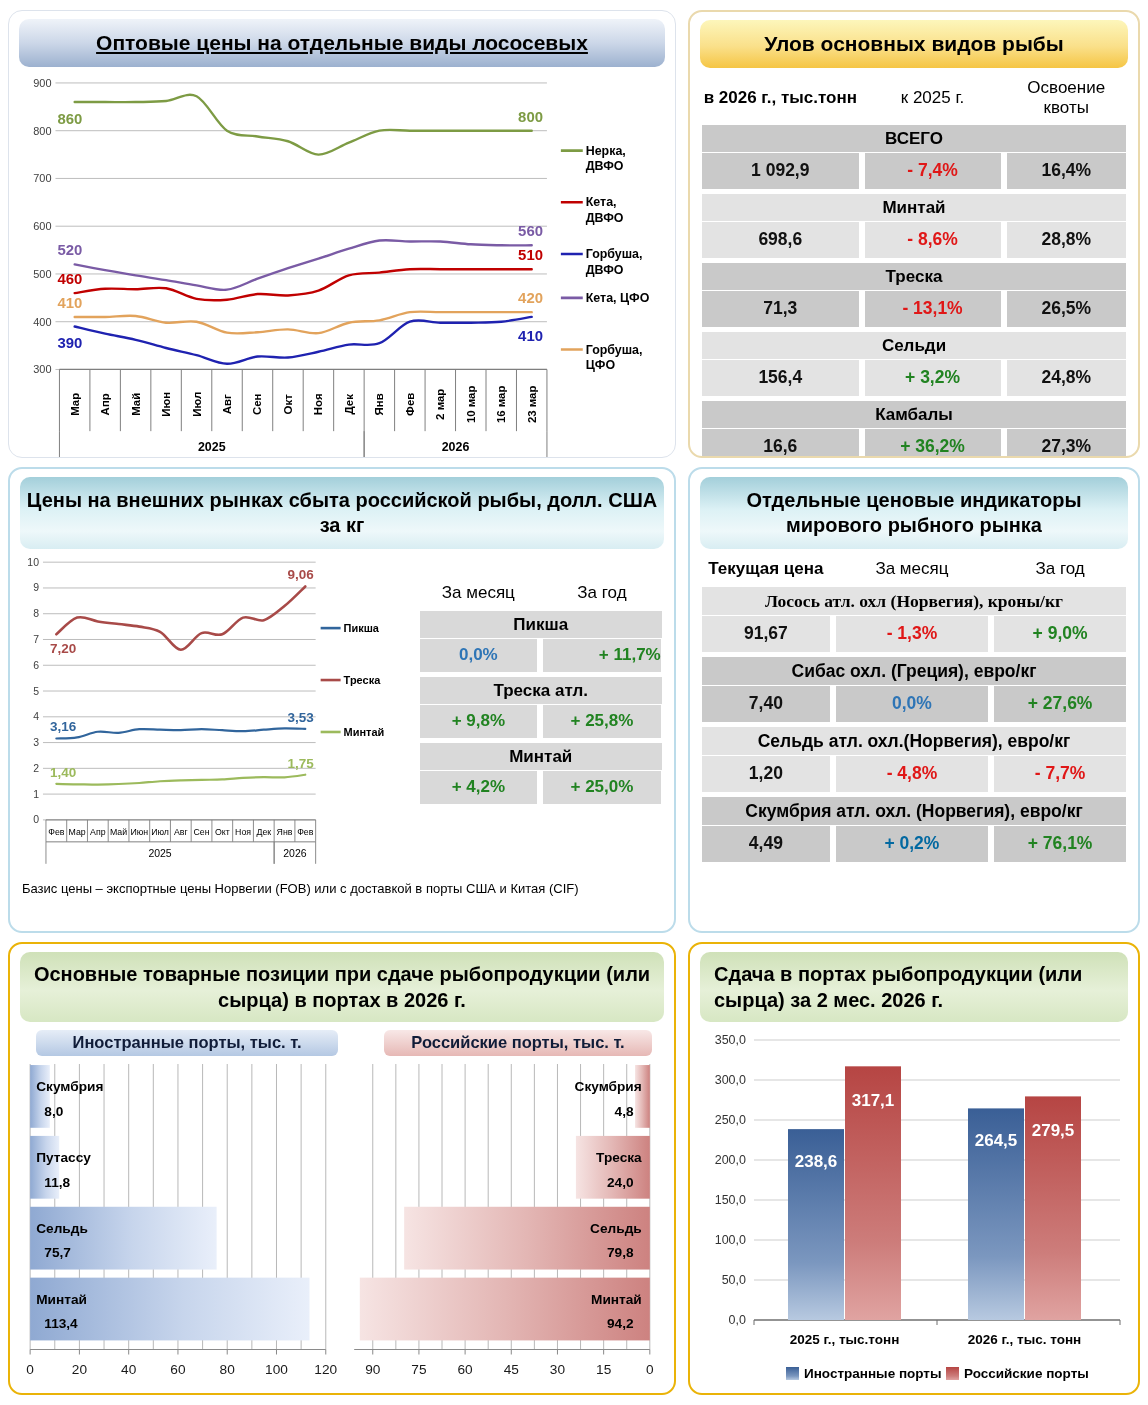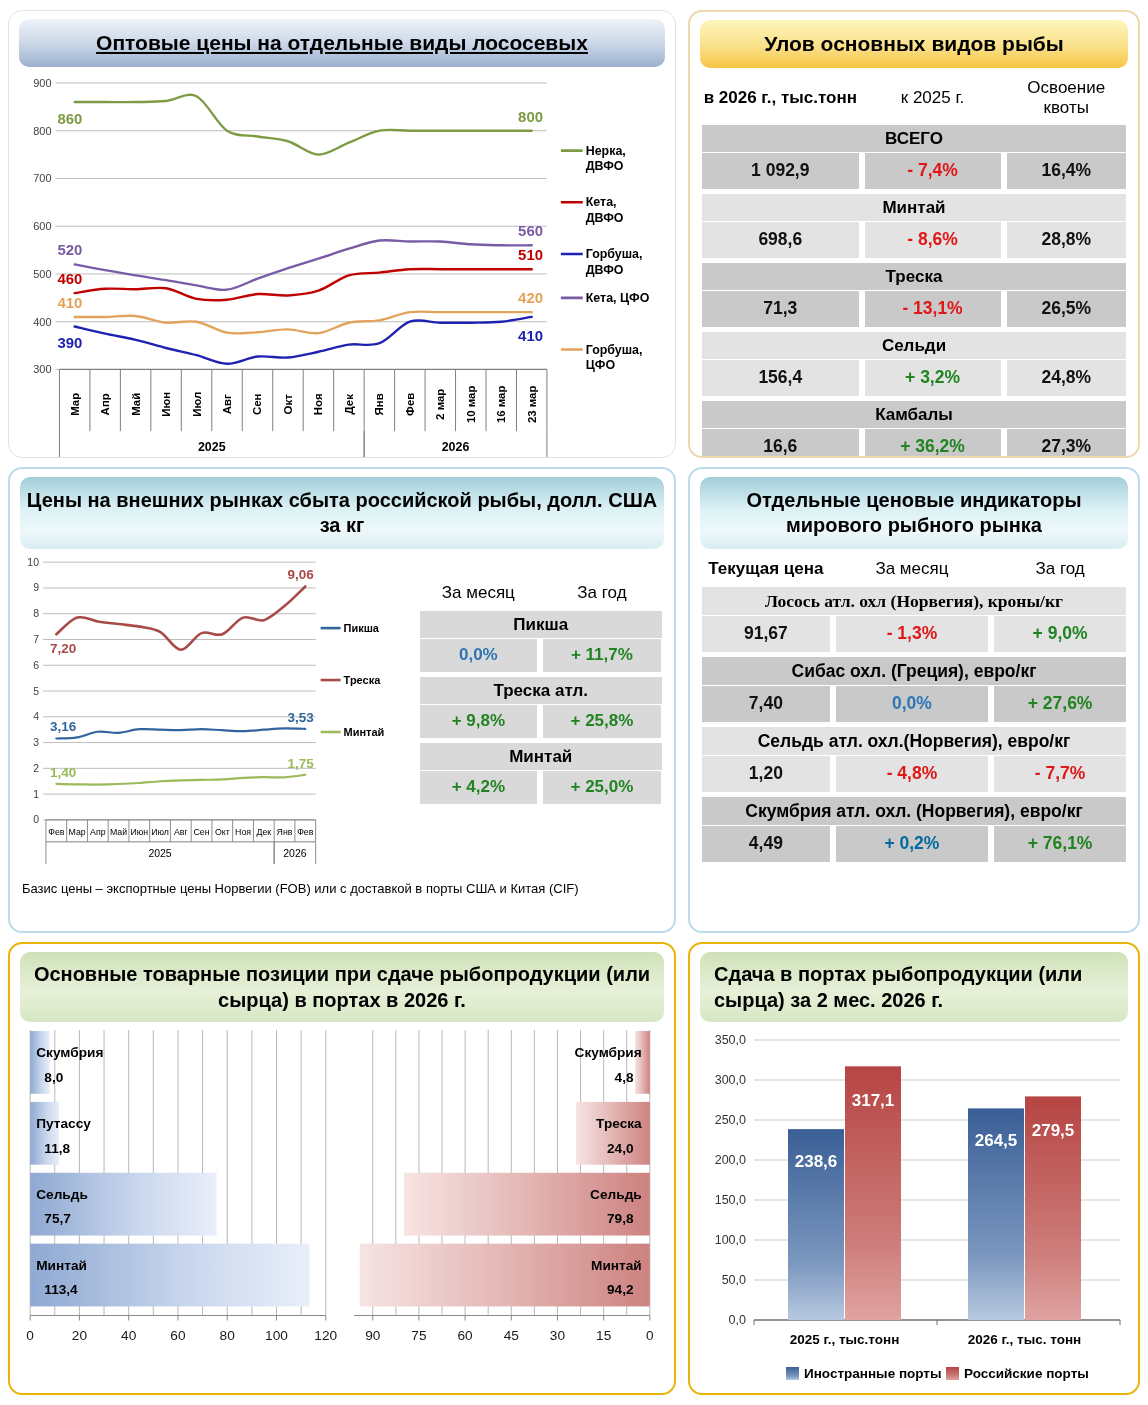"+ 11,7%" div.cell { text-align: none -> right }
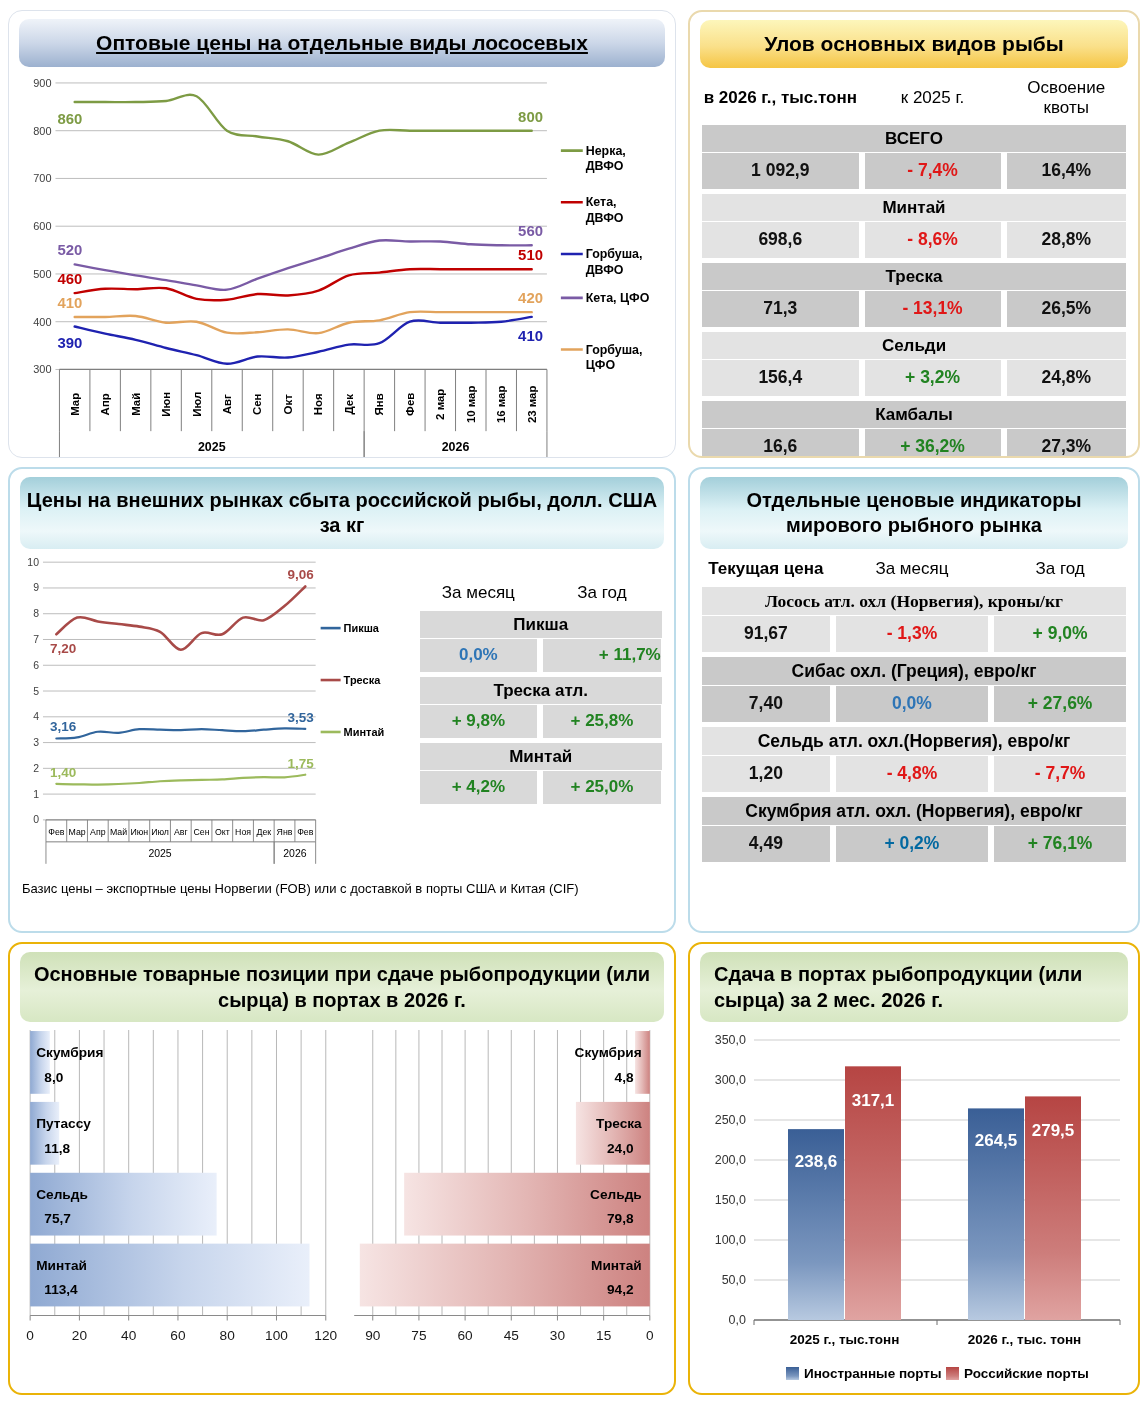"Иностранные порты, тыс. т." div.pills { html: none -> <div> <div>Иностранные порты, тыс. т.</div> <div>Российские порты, тыс. т.</div> </div> }
